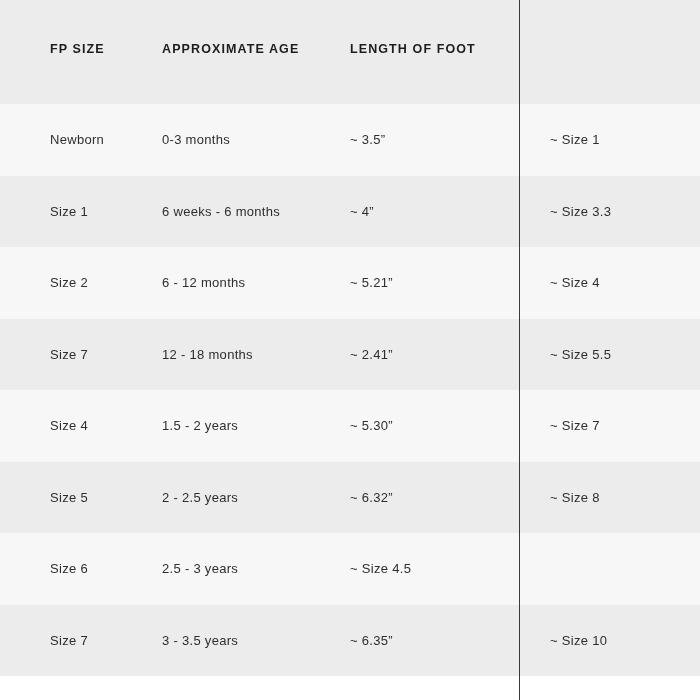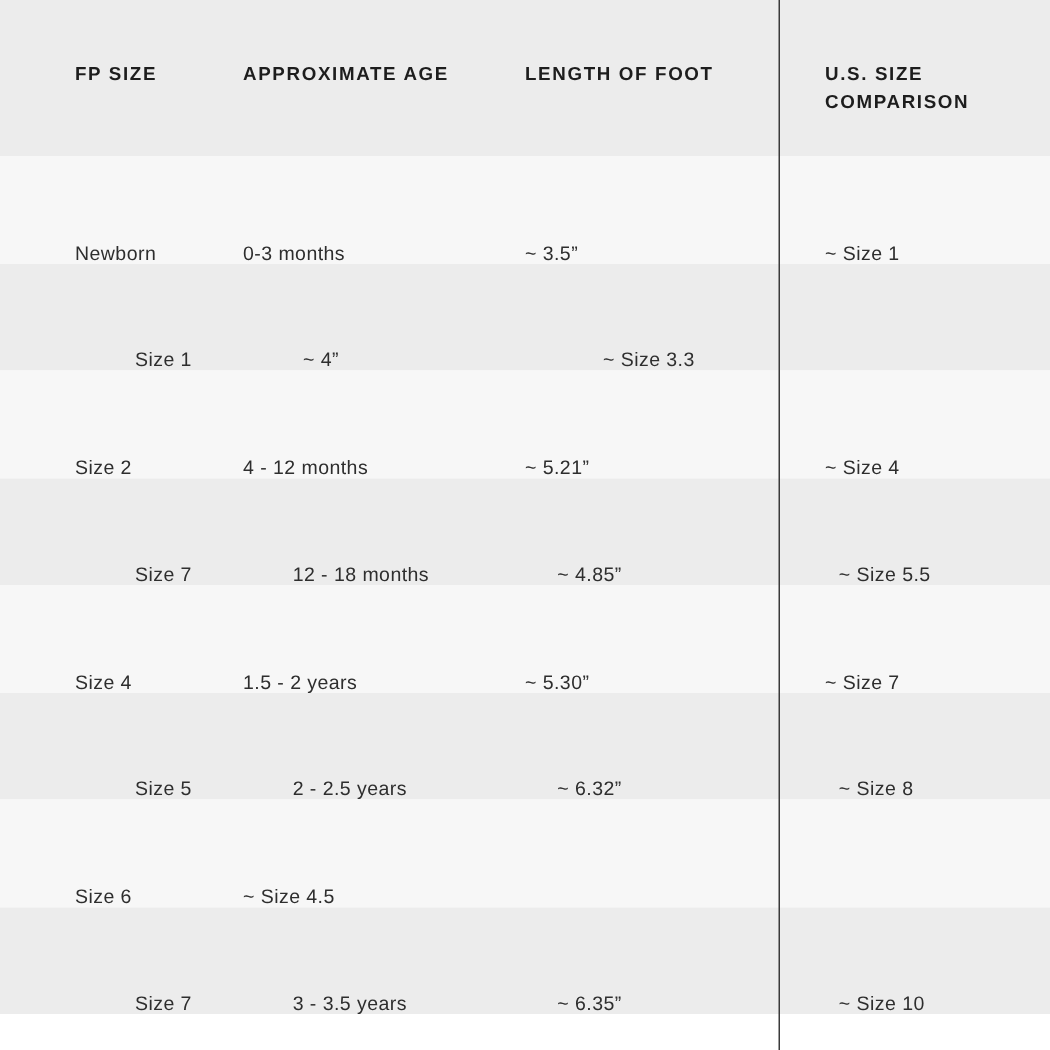"U.S. SIZE COMPARISON" div.cell { html: <div>U.S. SIZE COMPARISON</div> -> none }
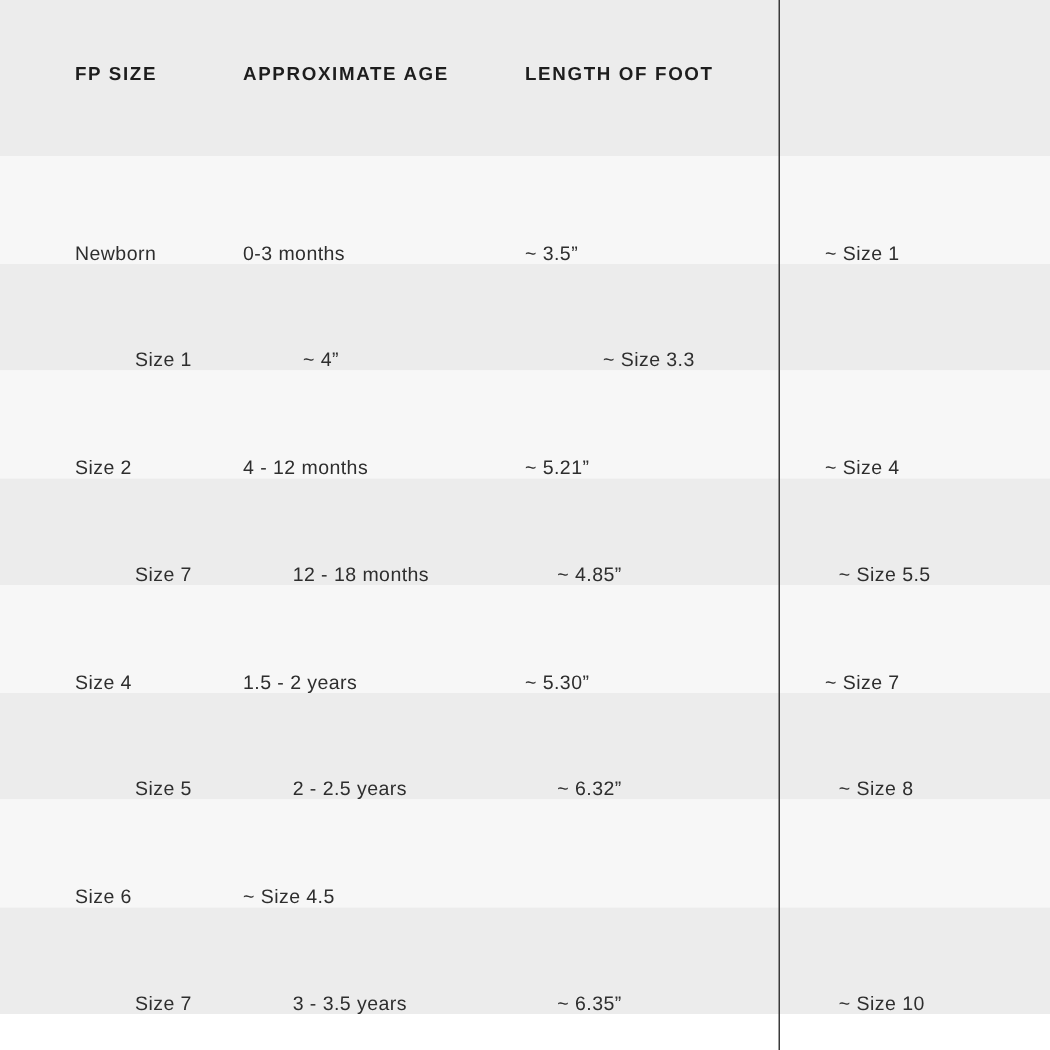"Newborn" .row { align-items: flex-end -> center }
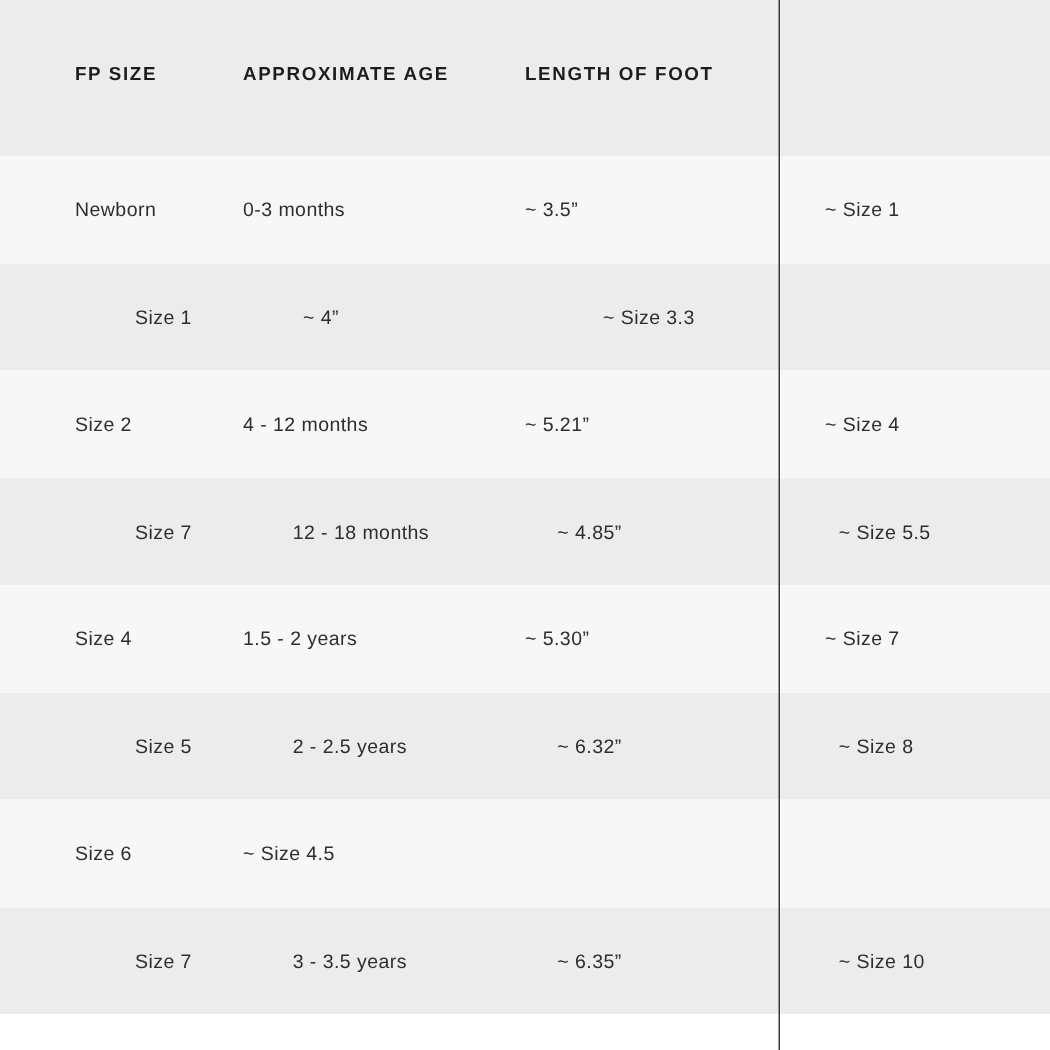"Size 1" .row.body.even { padding-left: 40px -> none }
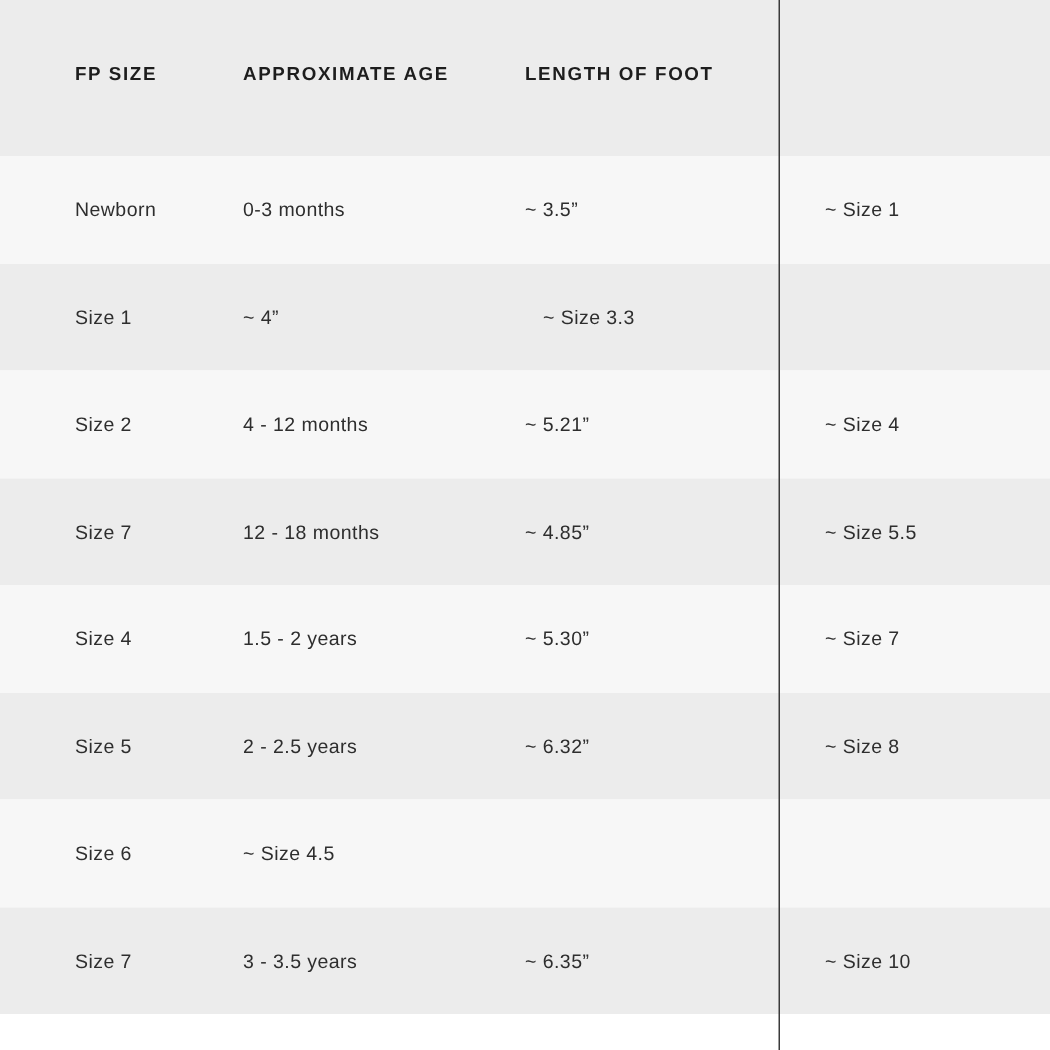"6 weeks - 6 months" div.cell { html: none -> <div>6 weeks - 6 months</div> }
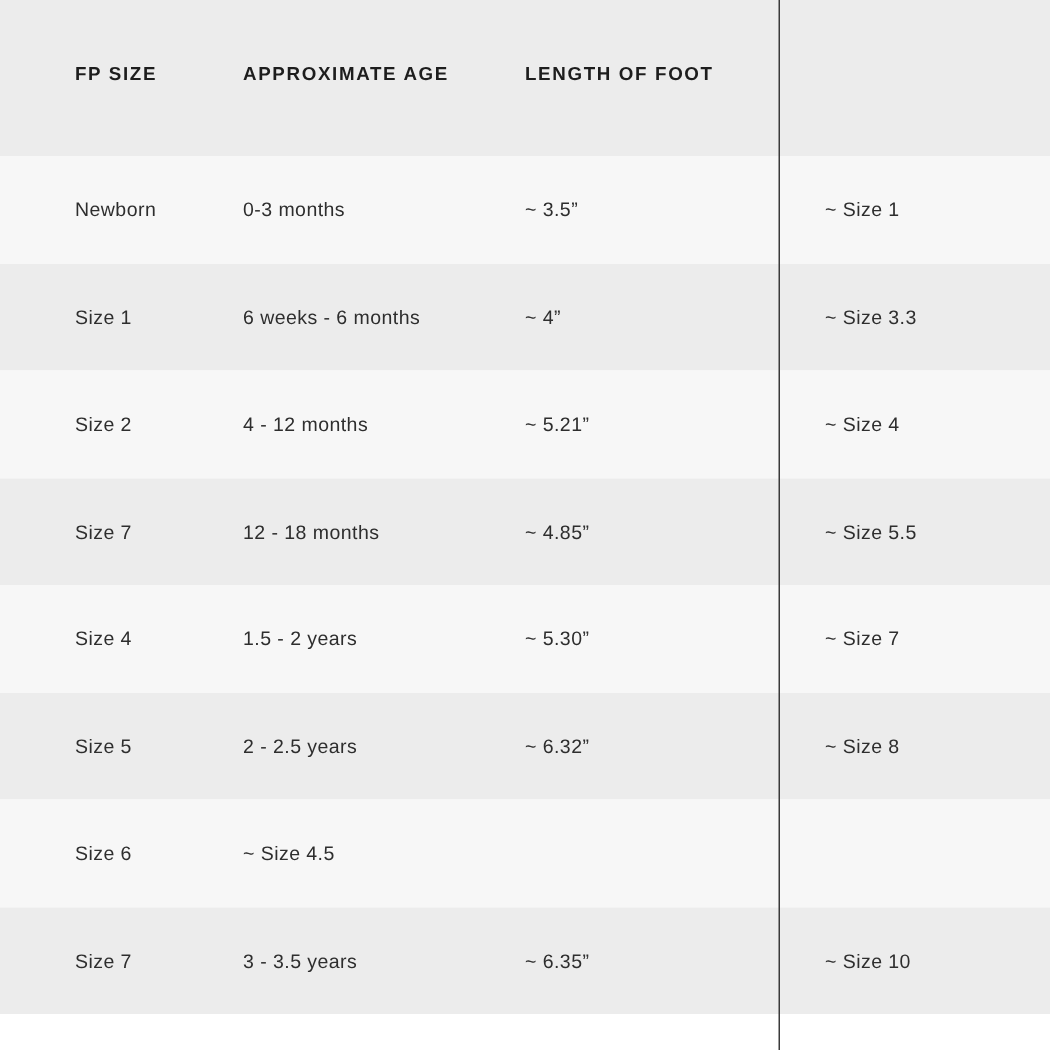"4 - 12 months" div.cell { text: 4 -> 6 }
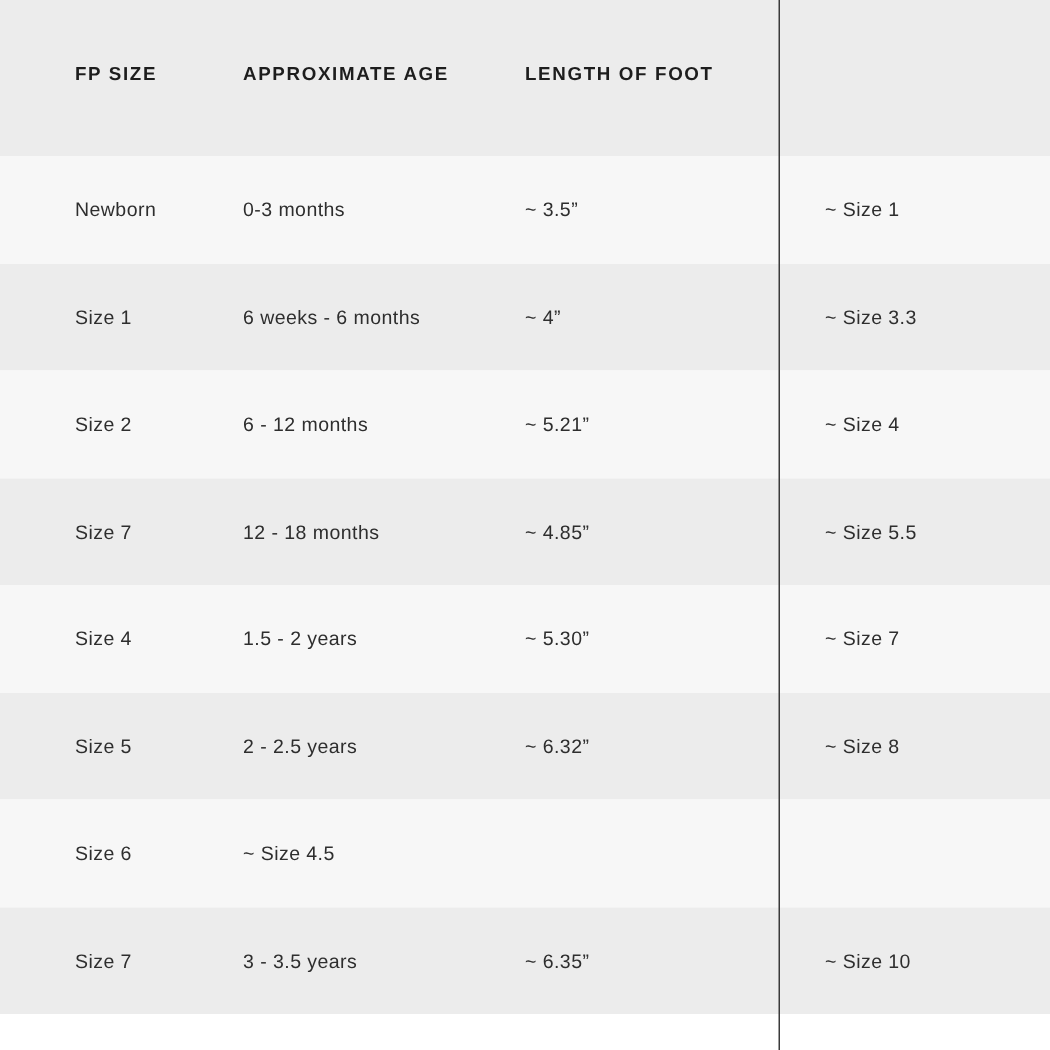"~ 4.85”" div.cell { text: 4.85 -> 2.41 }
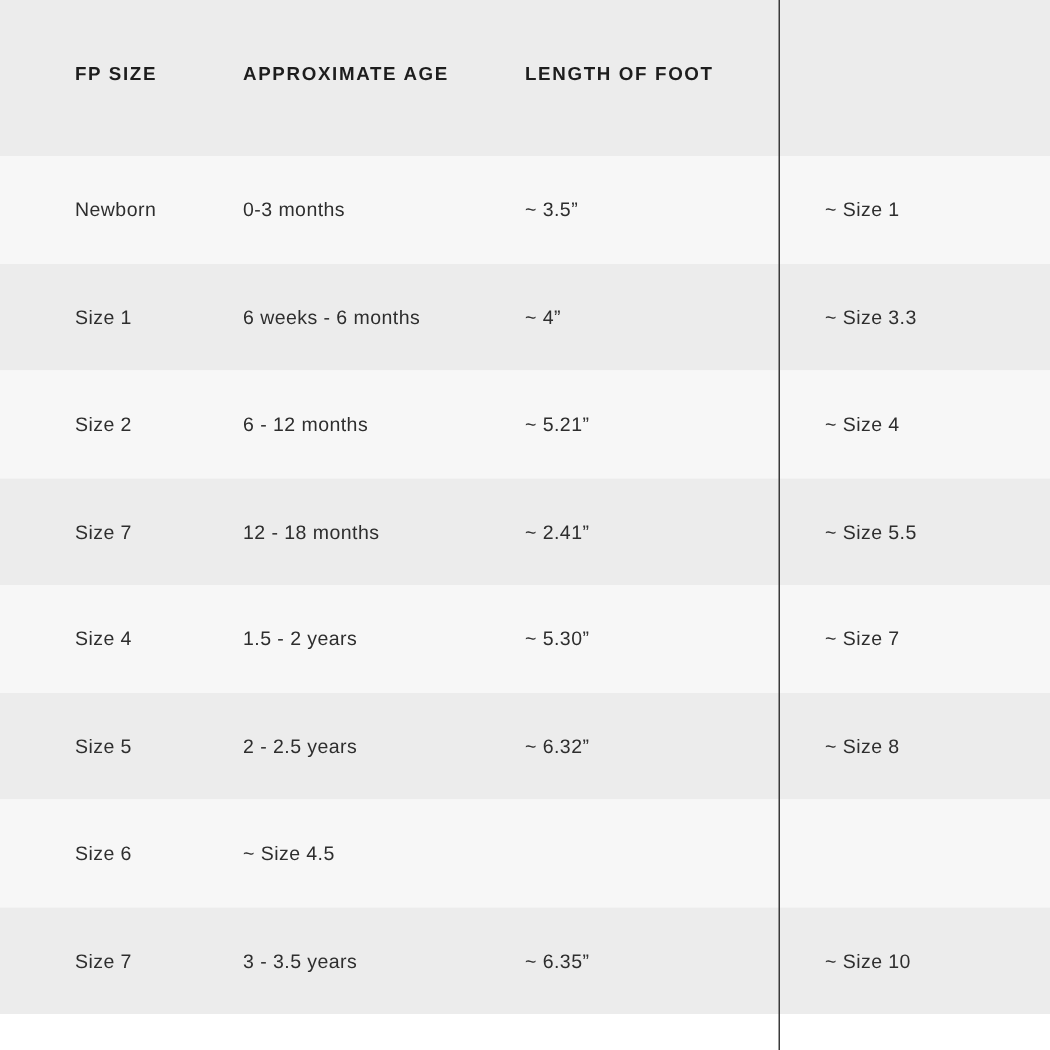"2.5 - 3 years" div.cell { html: none -> <div>2.5 - 3 years</div> }
